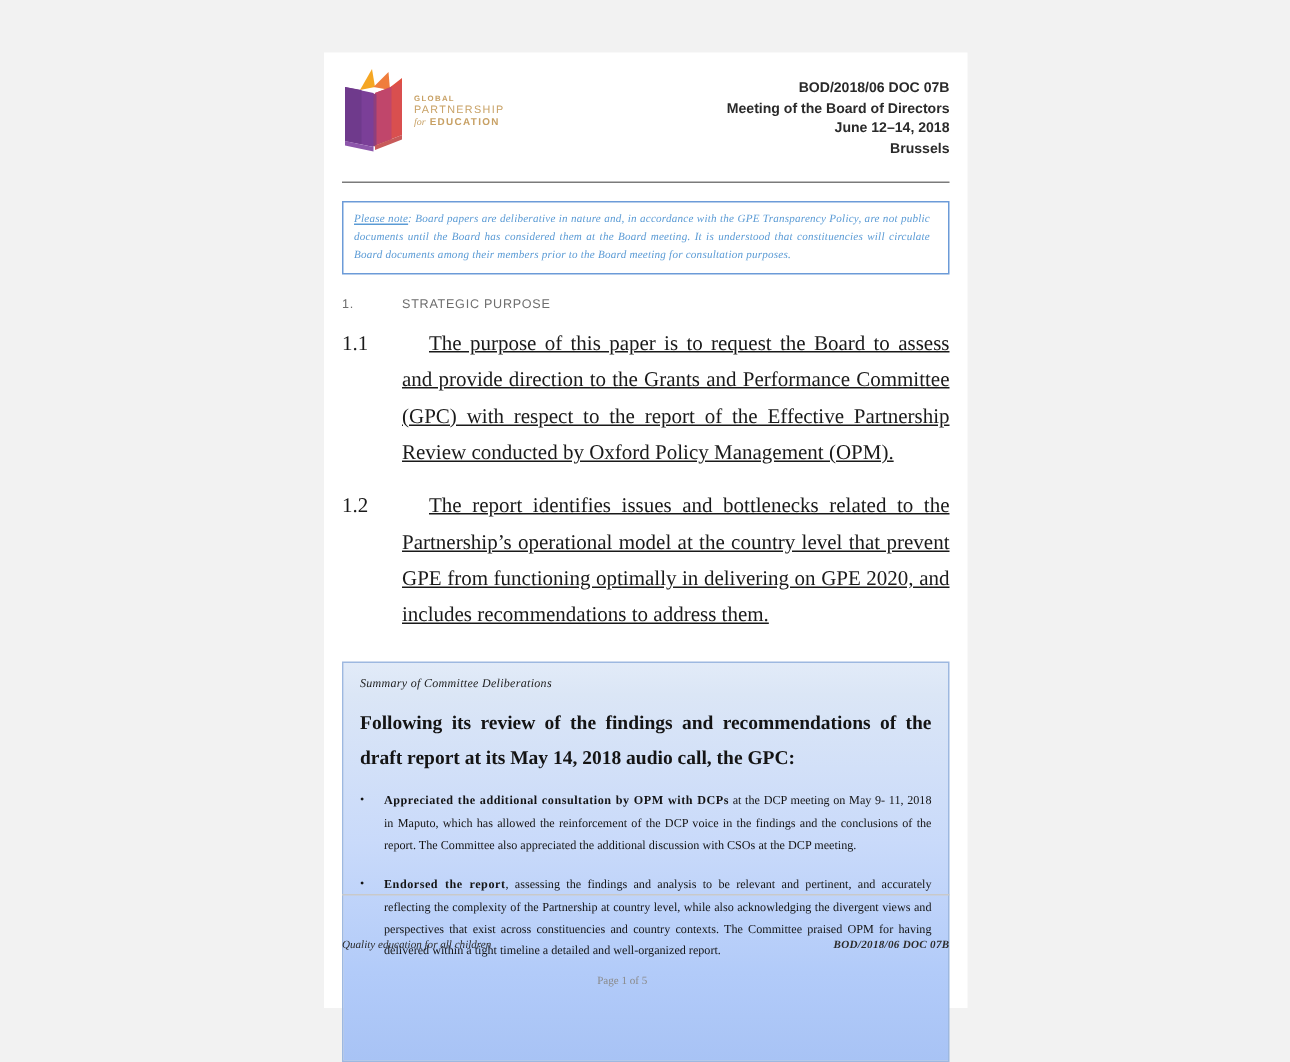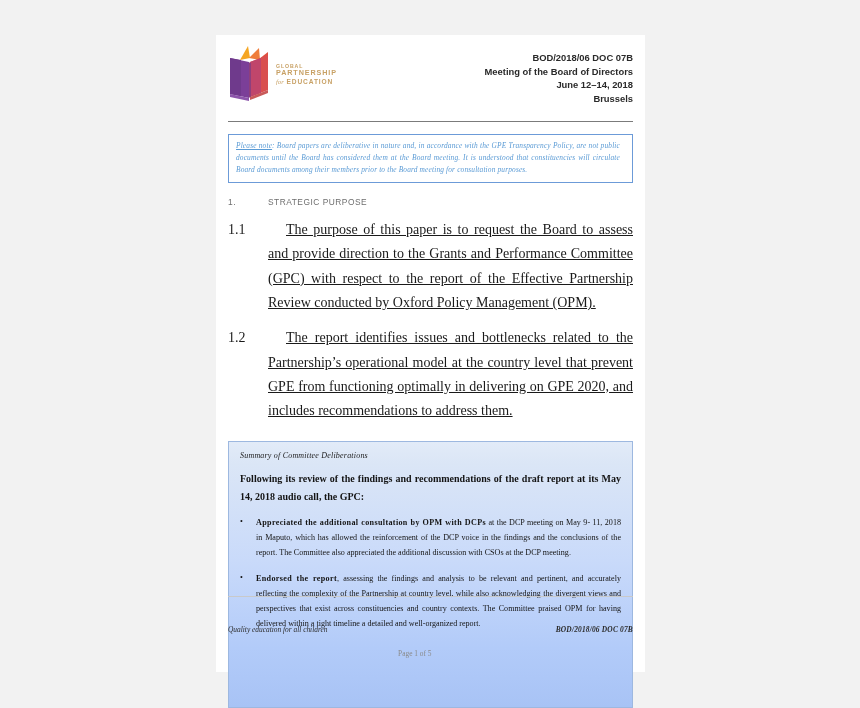"PARTNERSHIP" .logo-text .l2 { font-weight: bold -> normal }
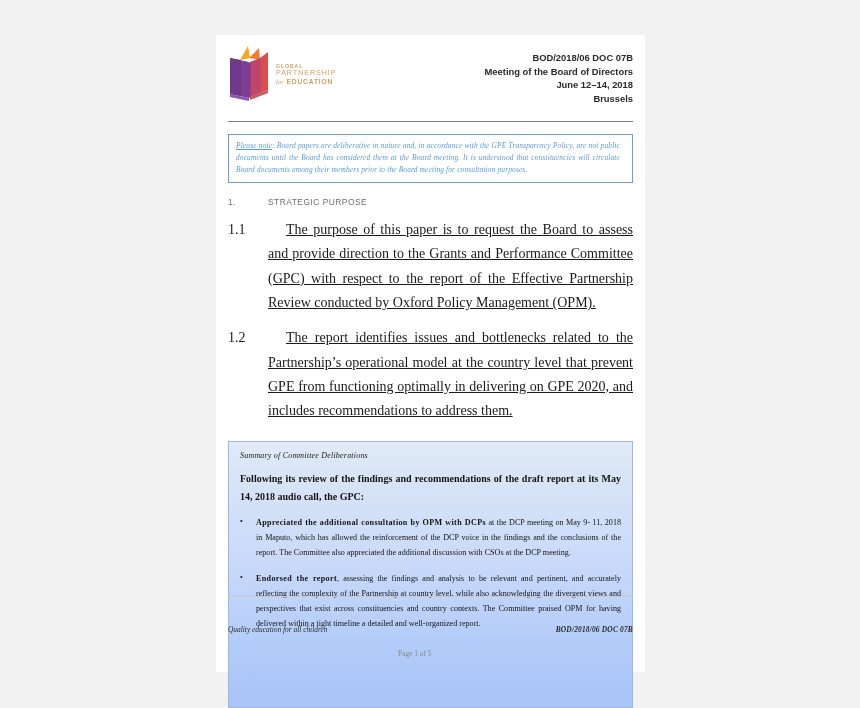"Following its review of the" .summary-lead { font-size: 10px -> 13px }
